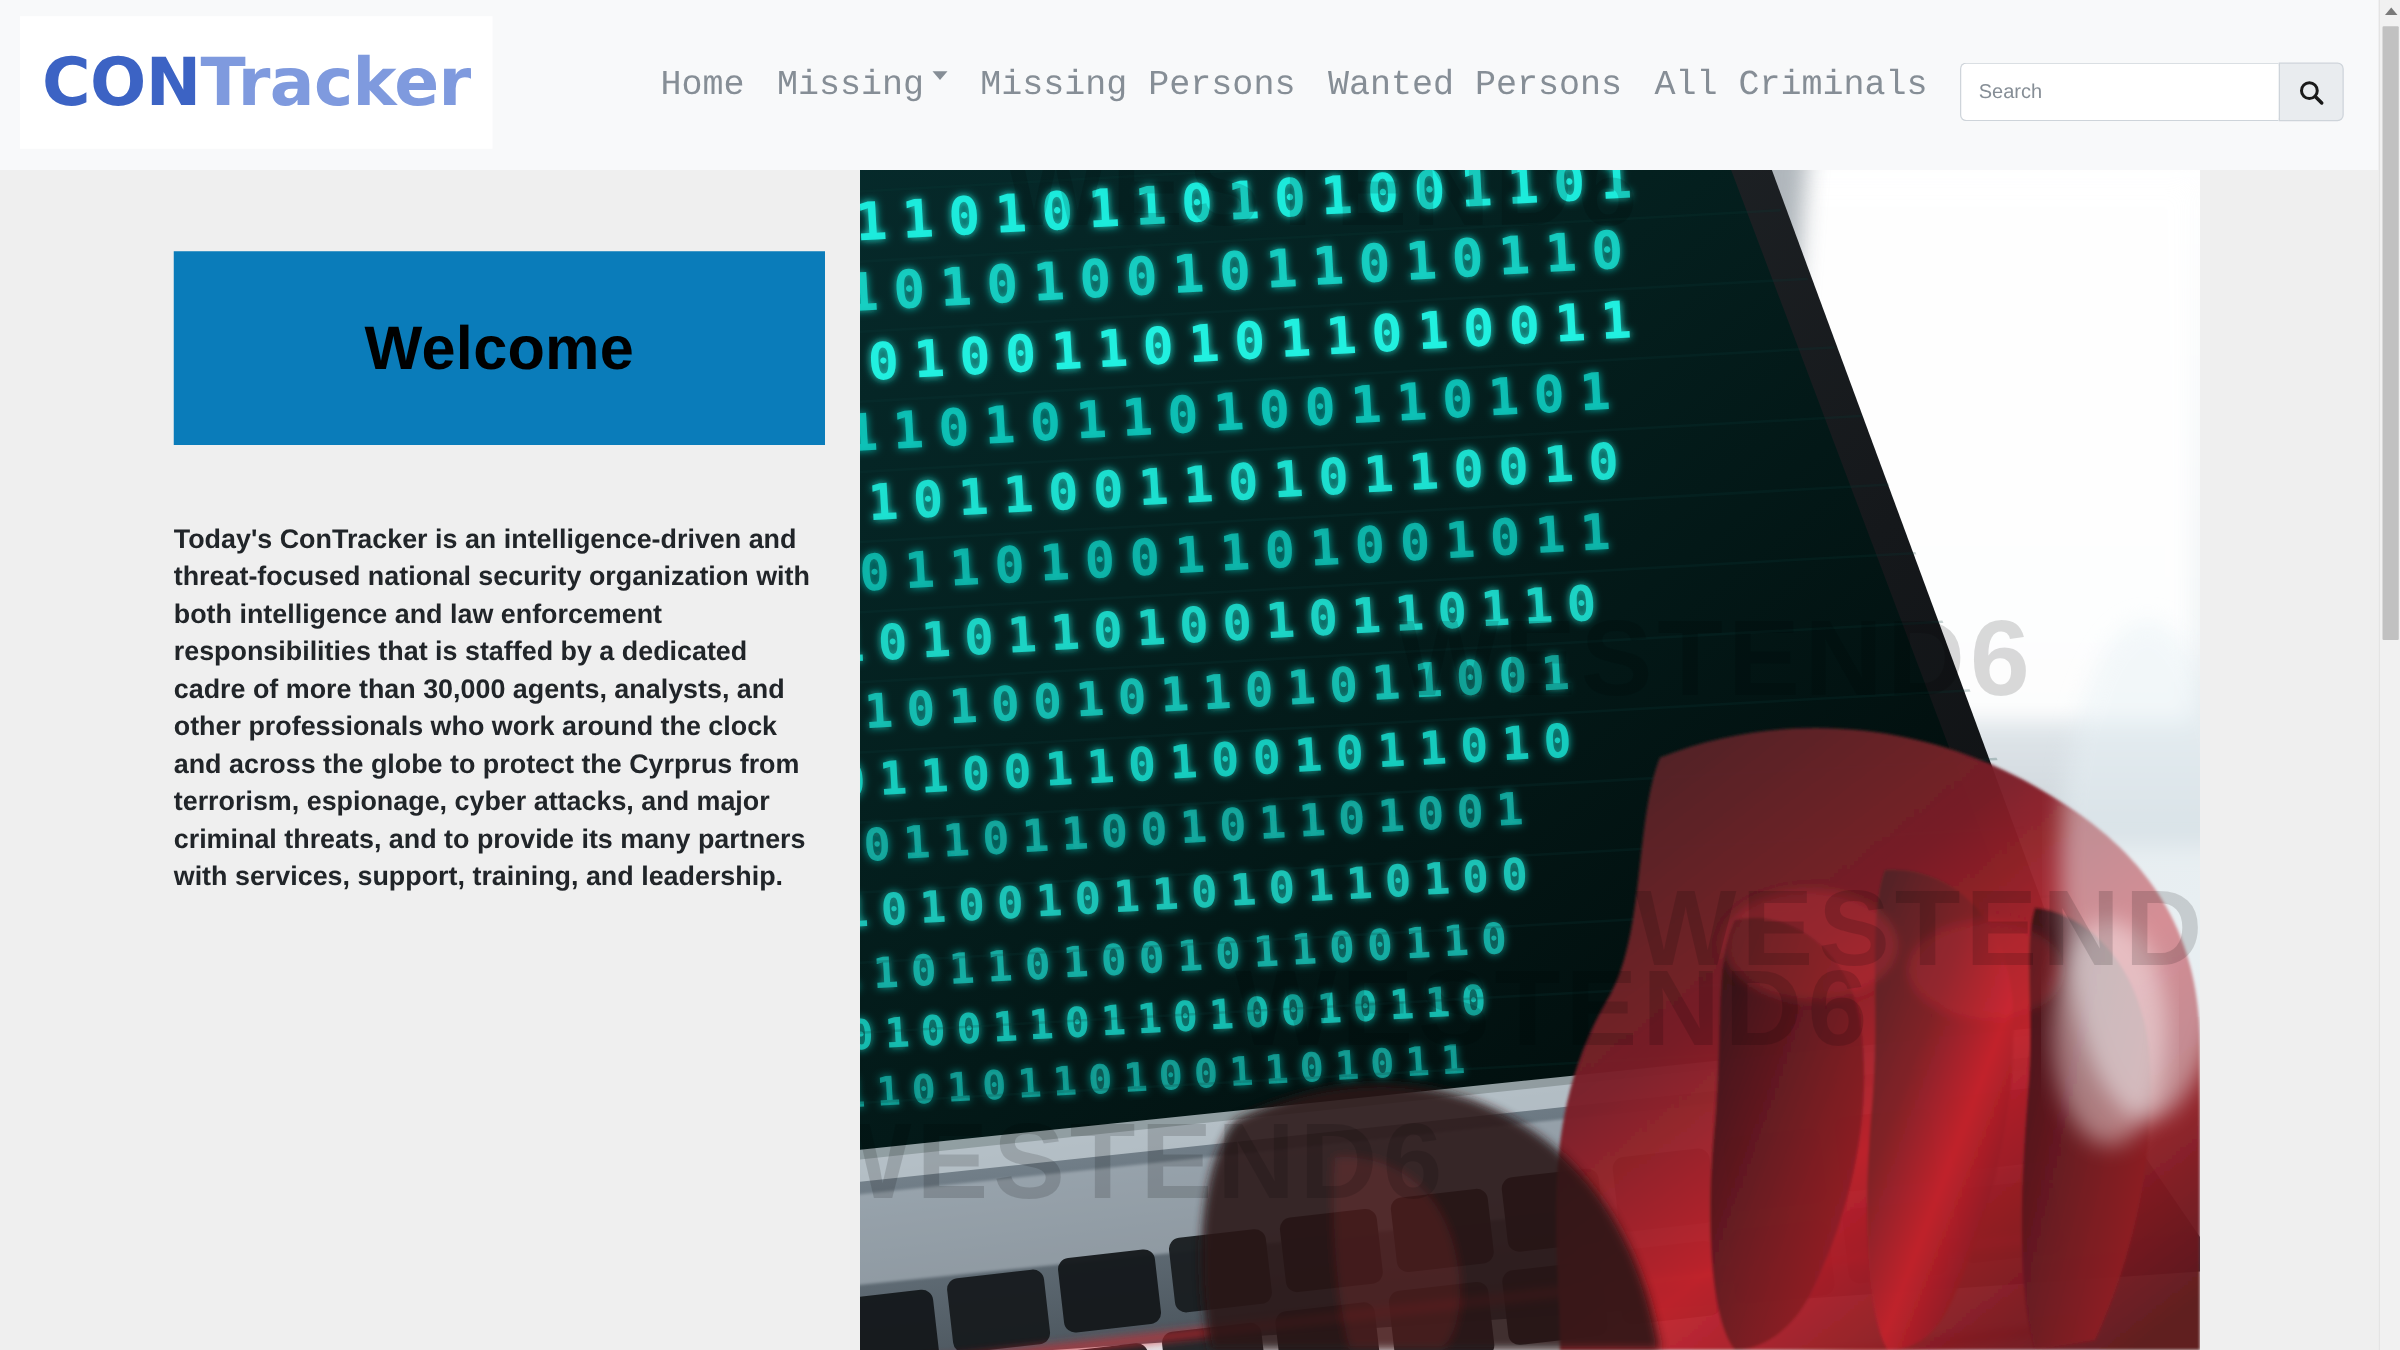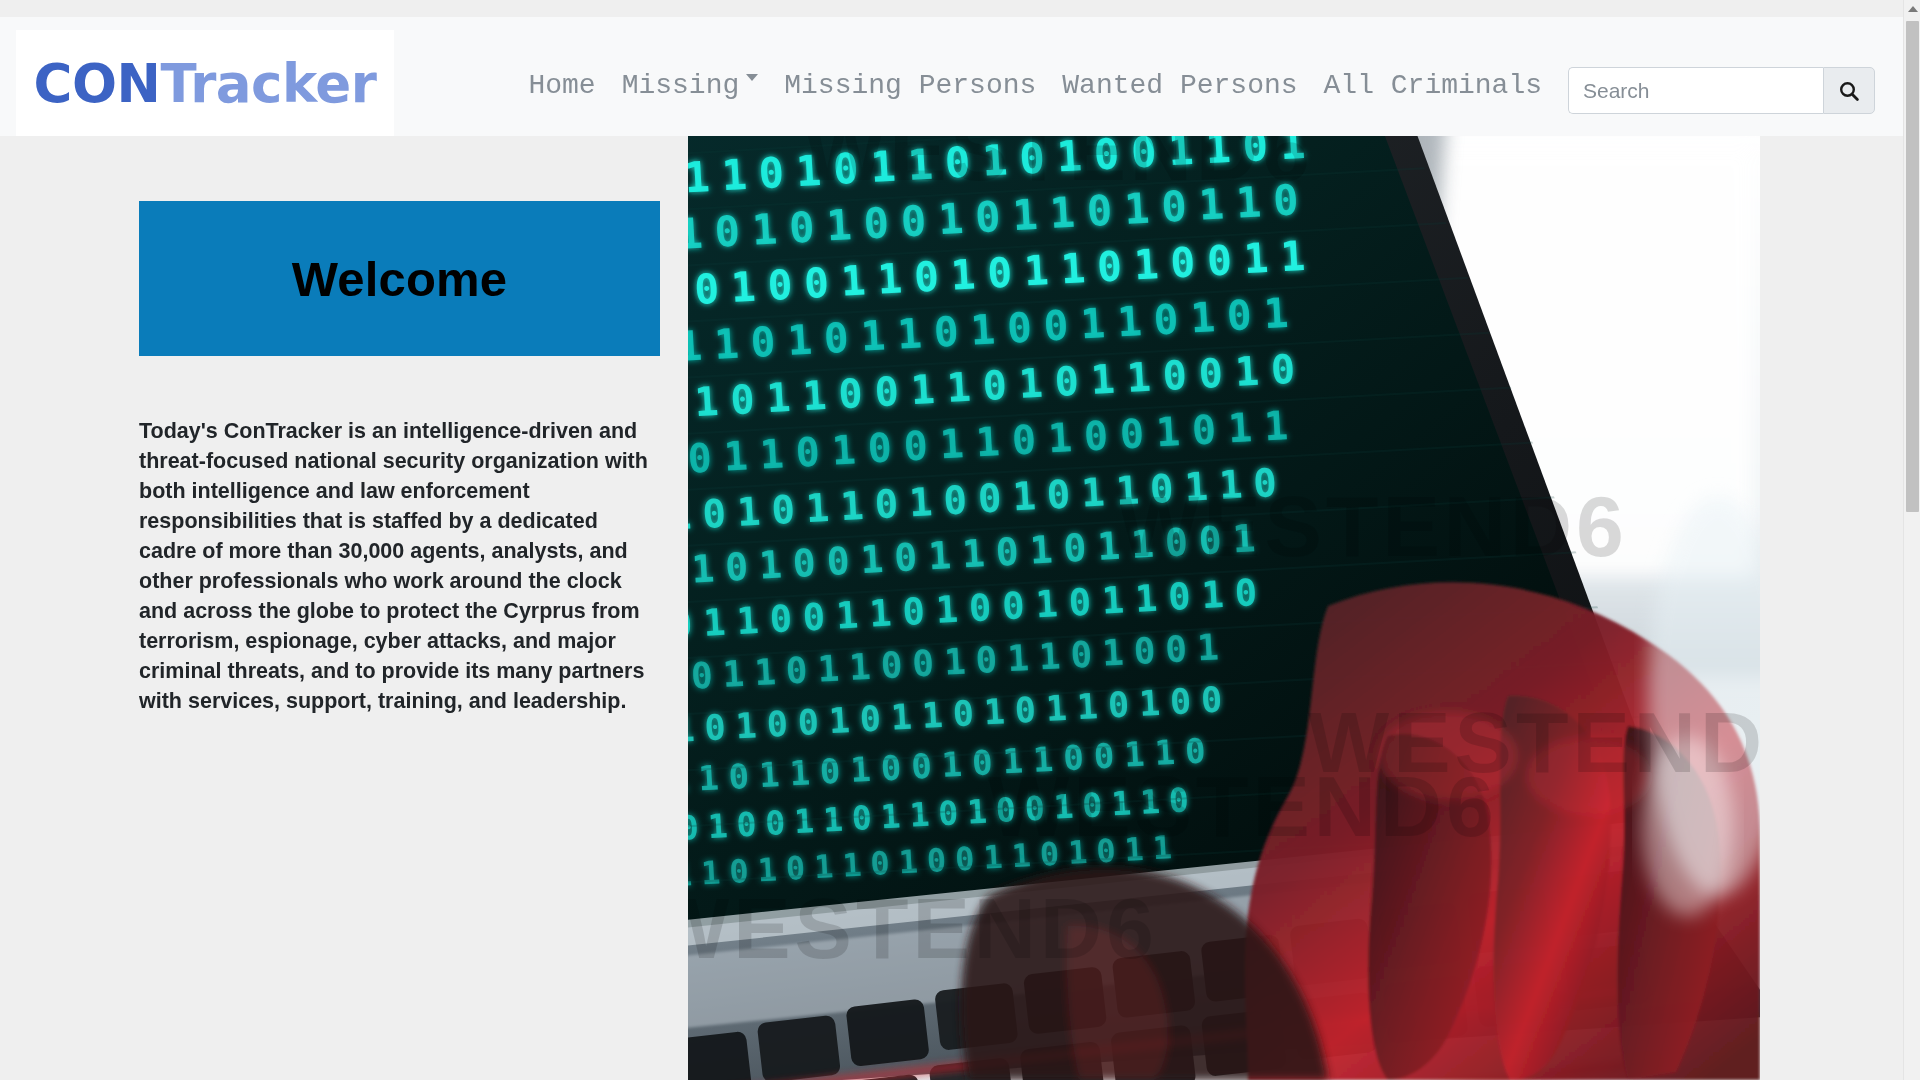"CONTracker" .navbar { top: 17px -> 0 }
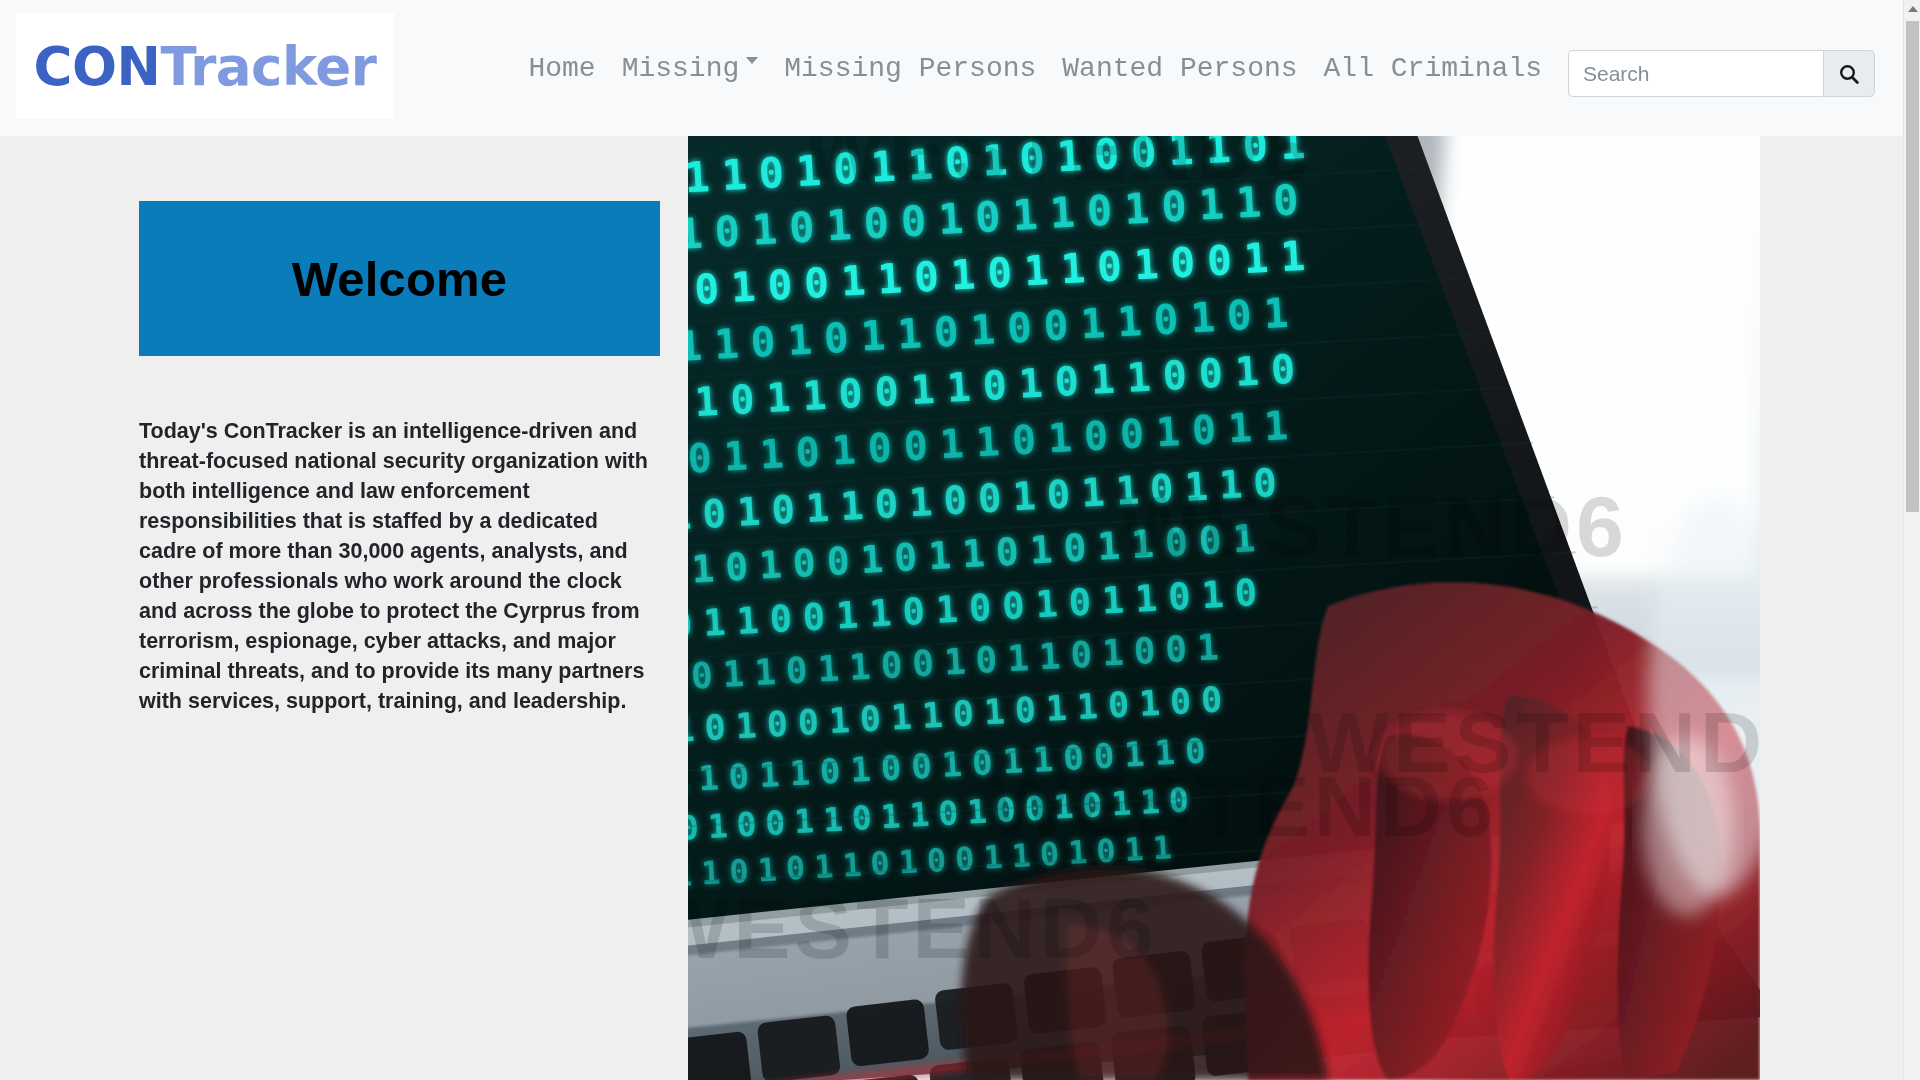"Search" .search-input { font-size: 21px -> 16px }
